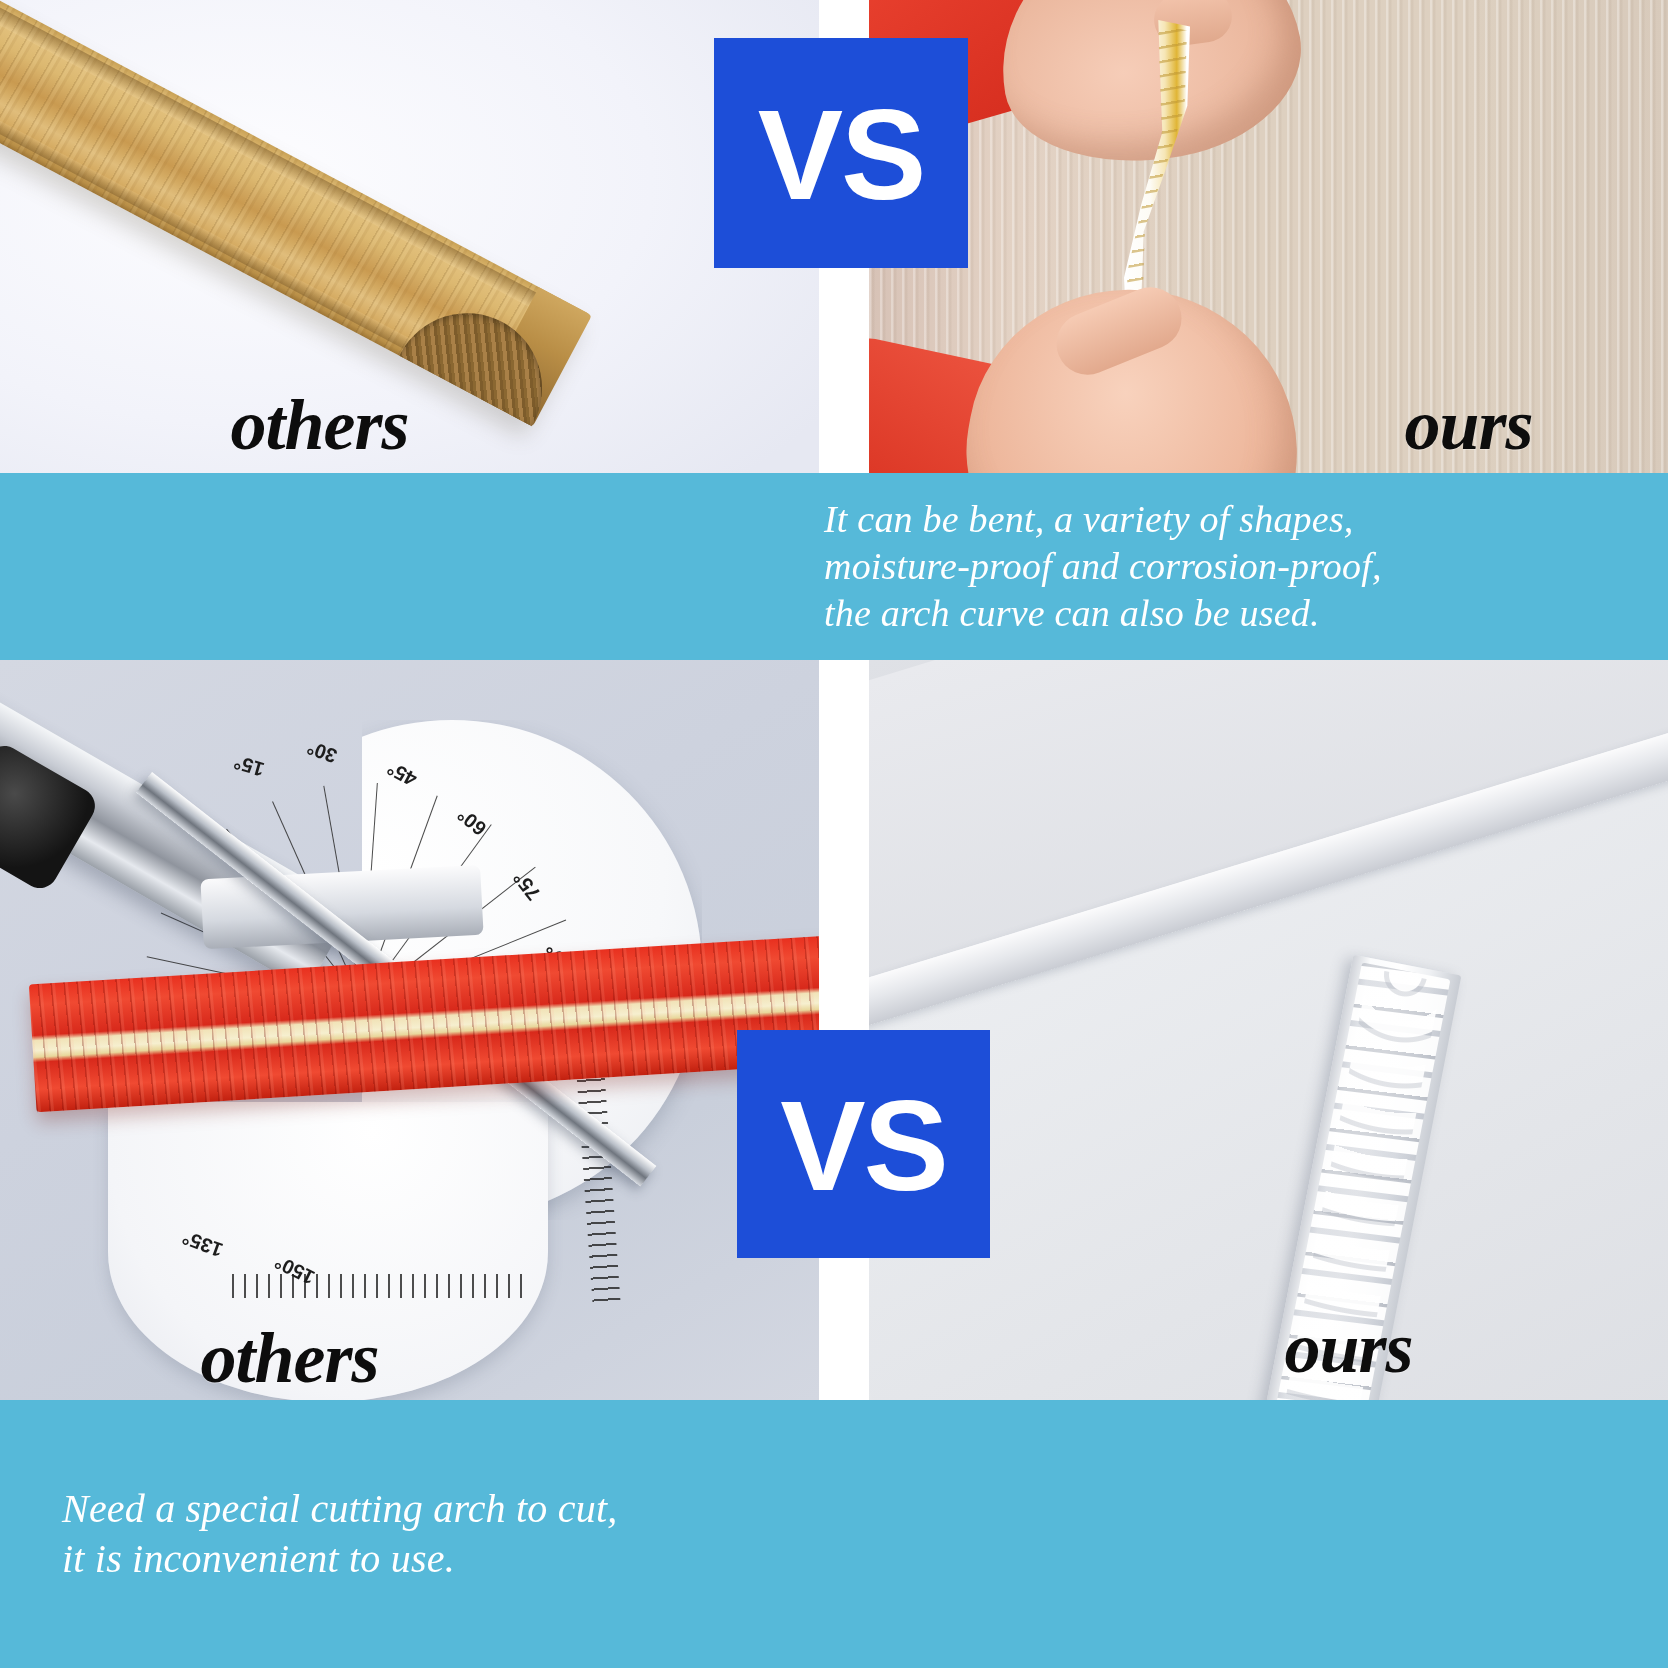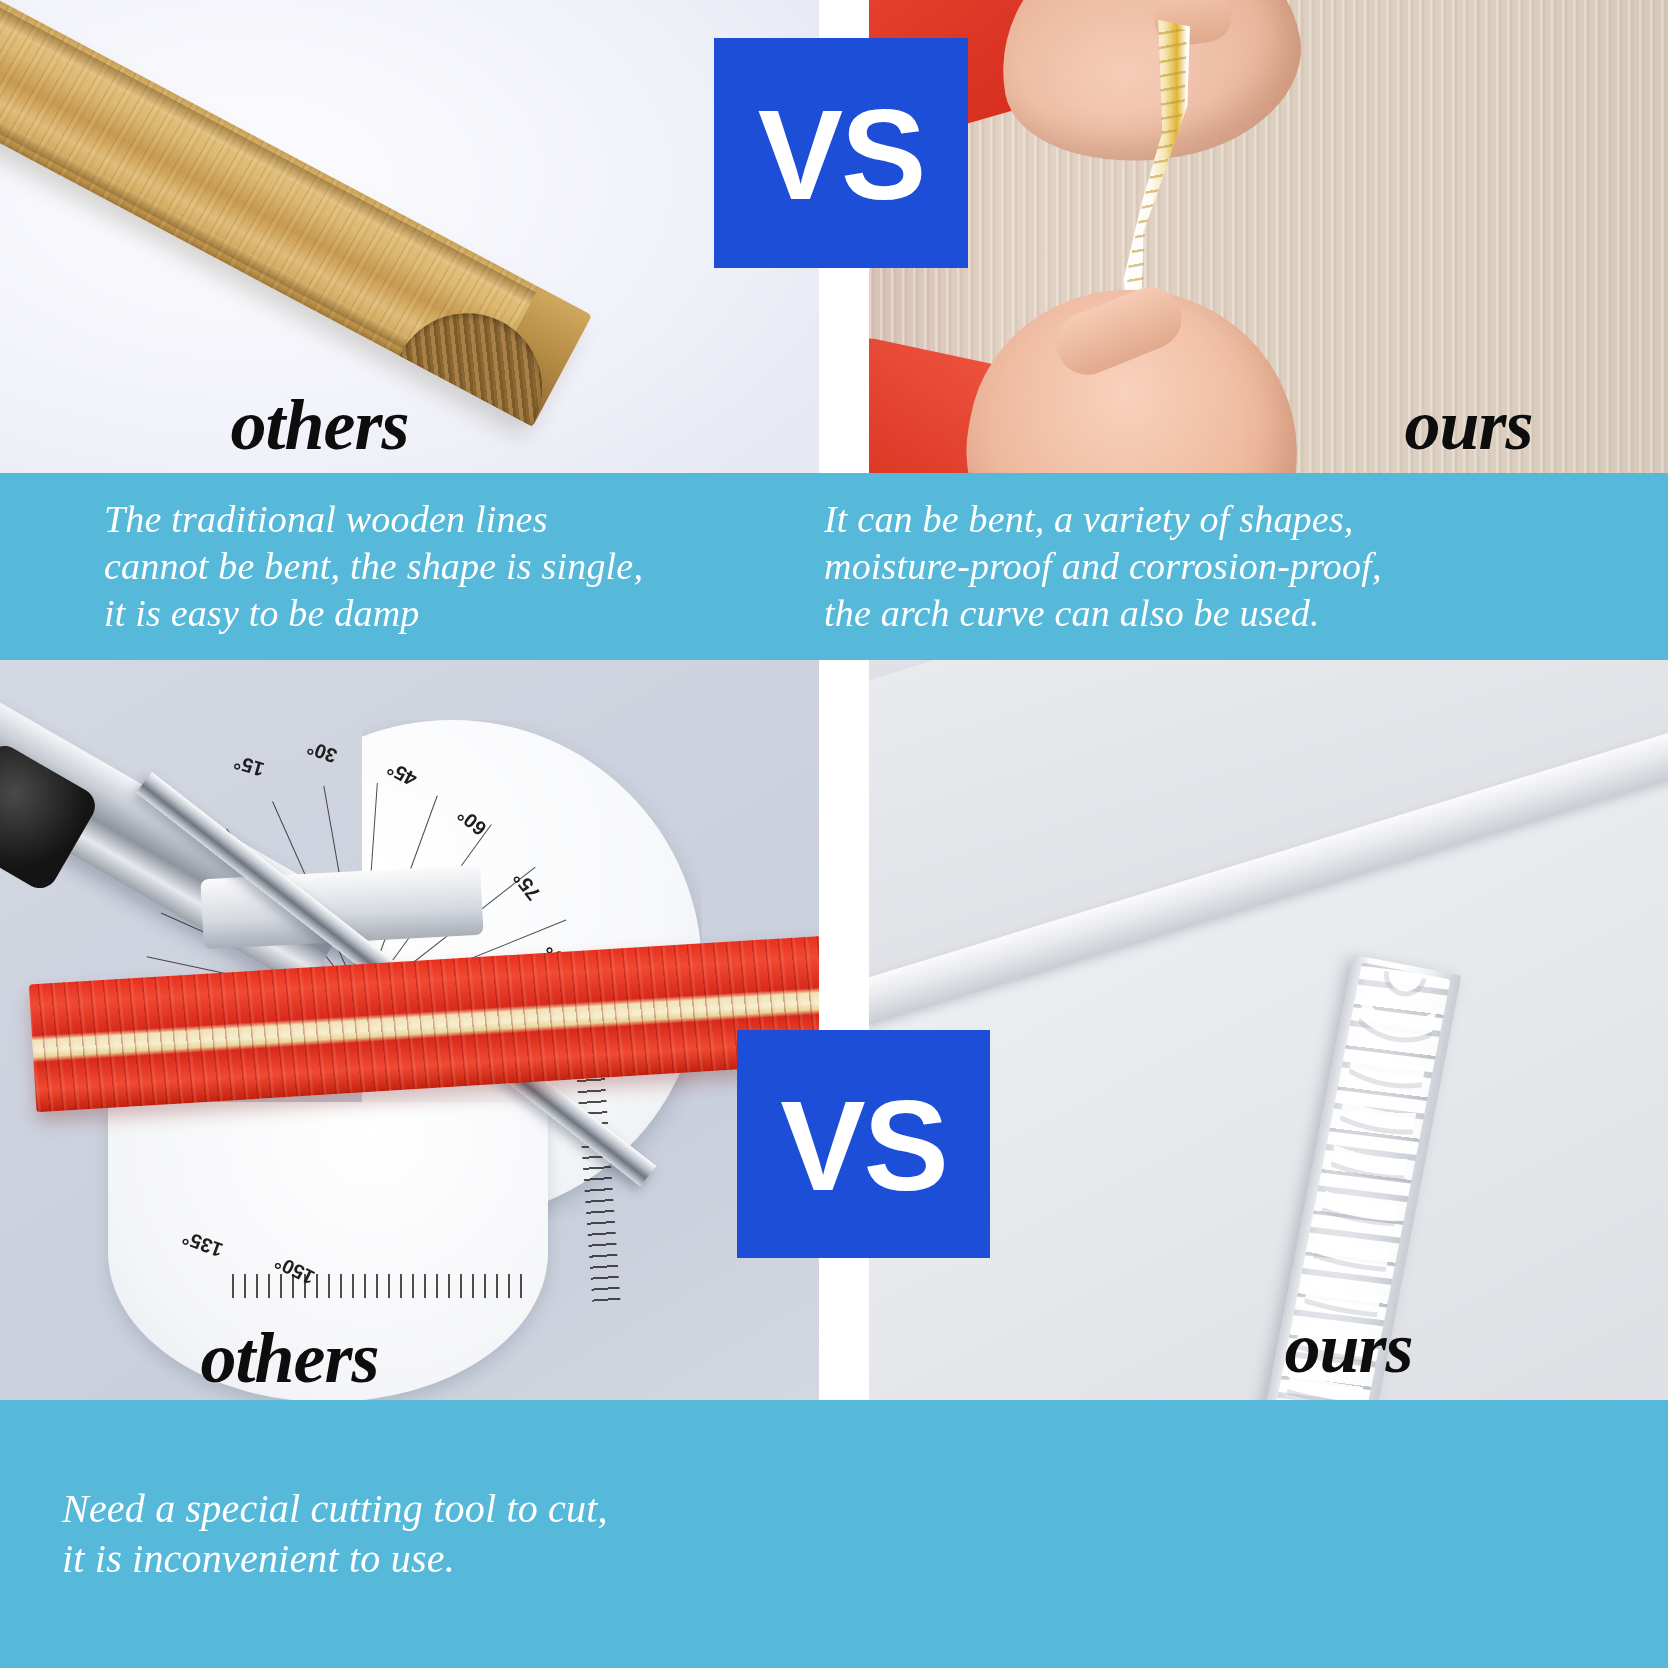"The traditional wooden lines" div.col { html: <div> <div>The traditional wooden lines cannot be bent, the shape is single, it is easy to be damp</div> </div> -> none }
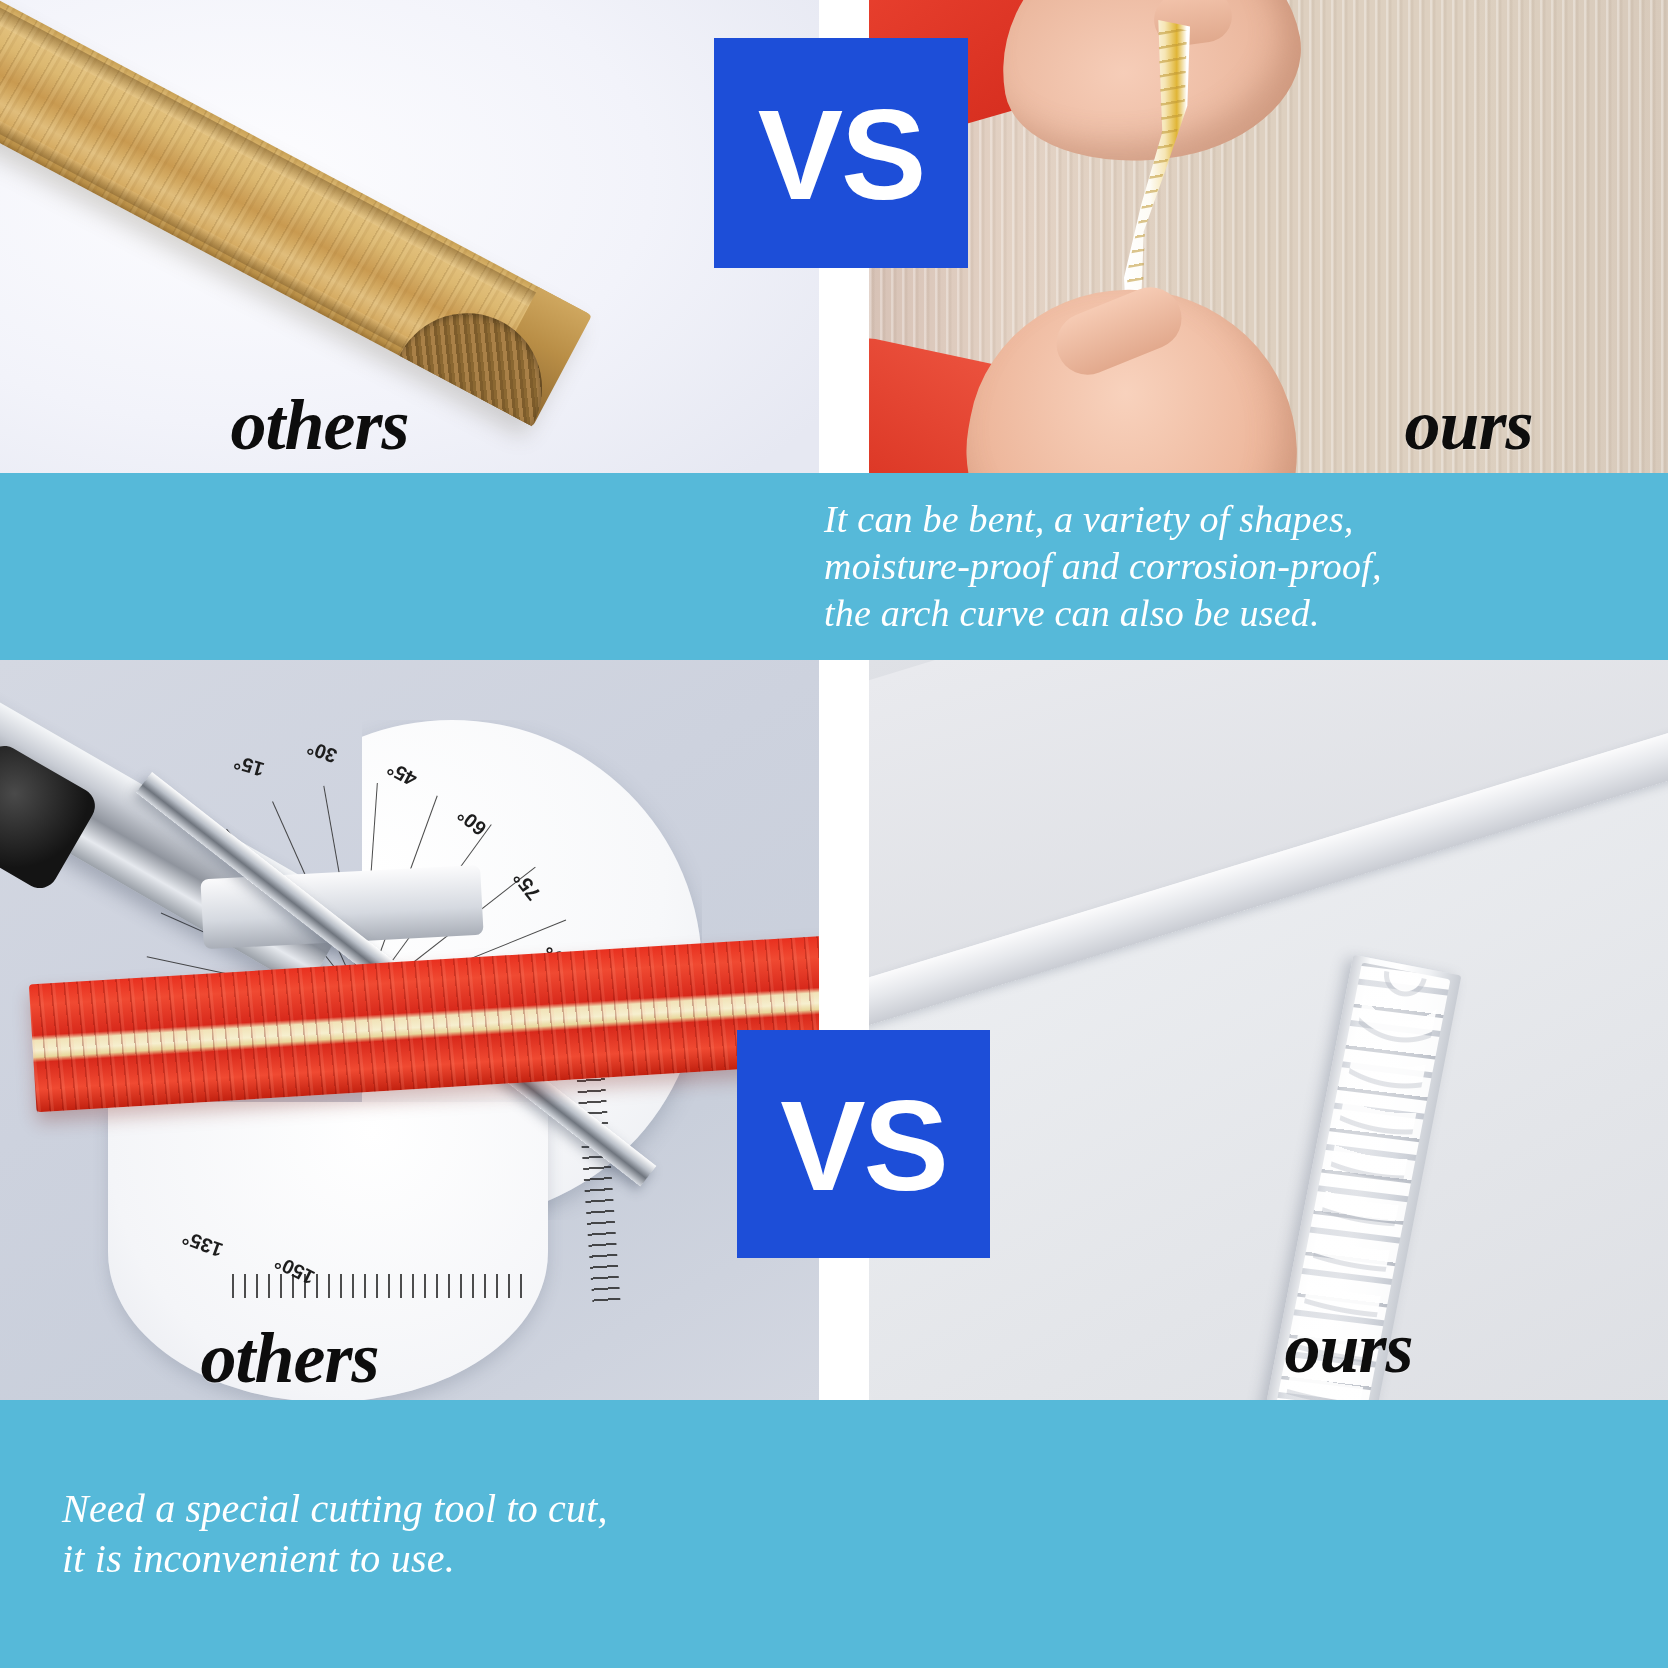"Need a special cutting tool" div.txt { text: tool -> arch }
